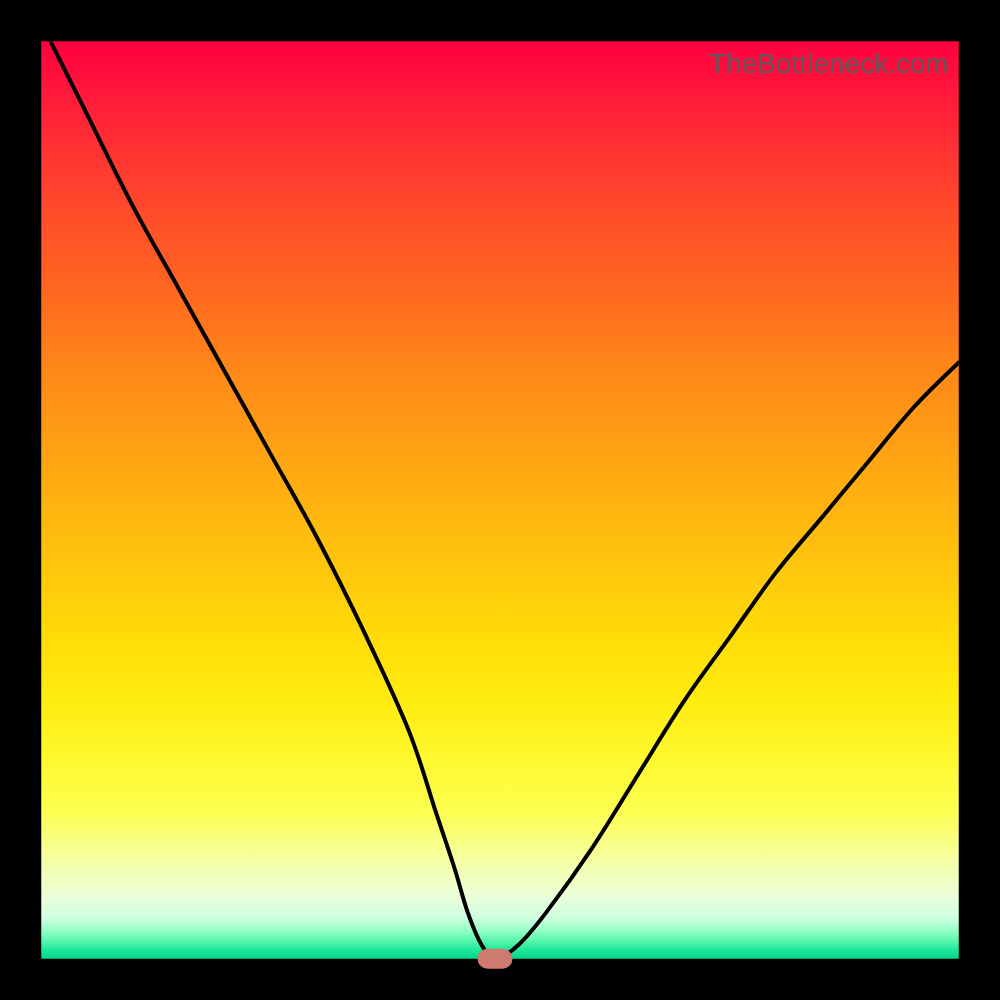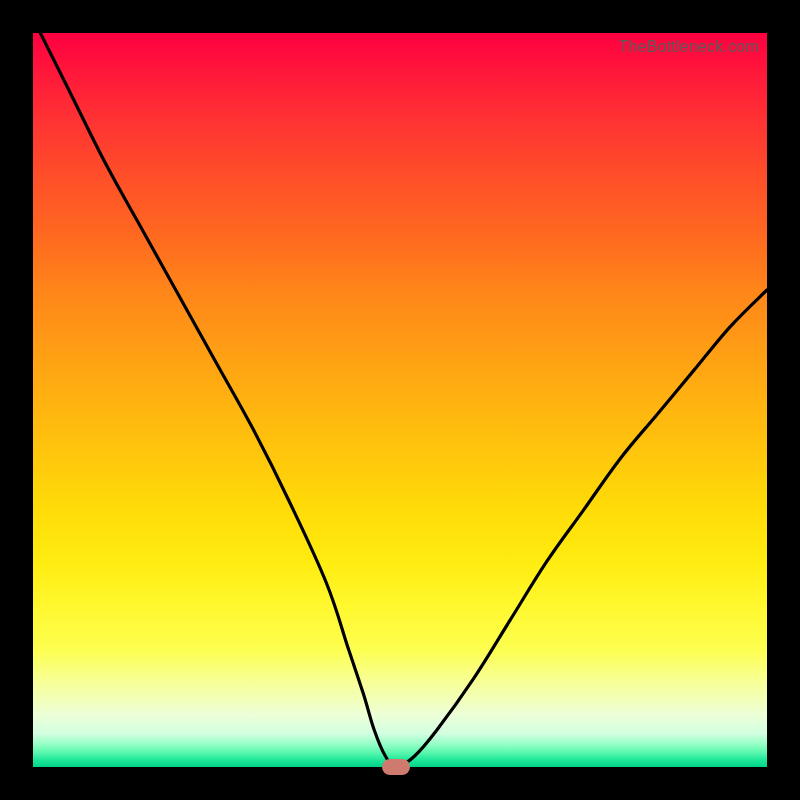"TheBottleneck.com" .watermark { font-size: 16px -> 22px }
